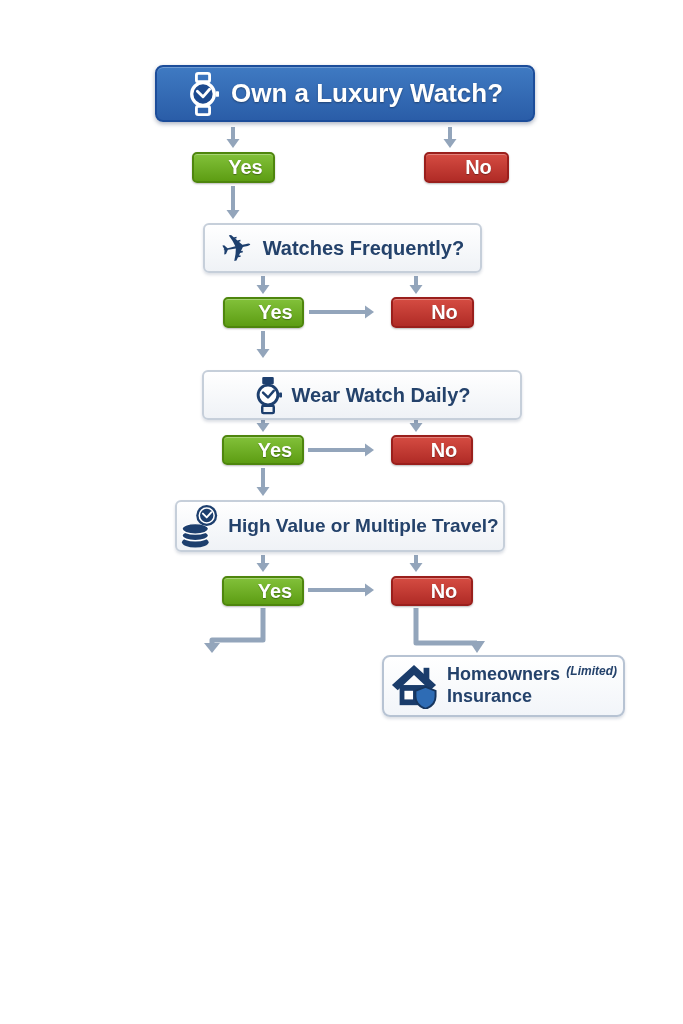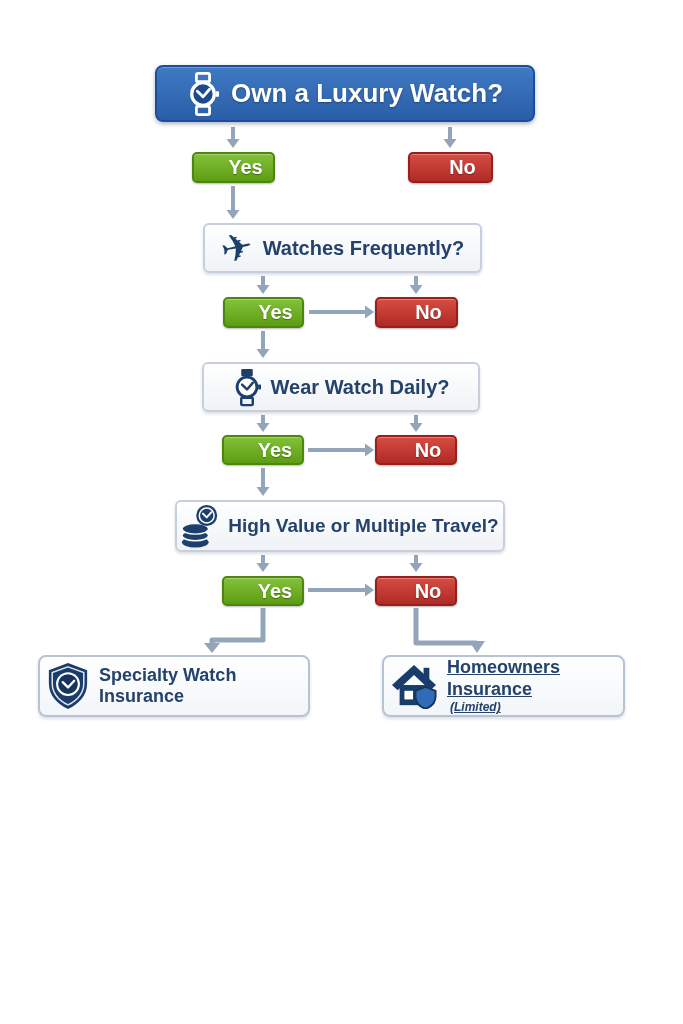"No" .btn.no { margin-left: none -> 16px }
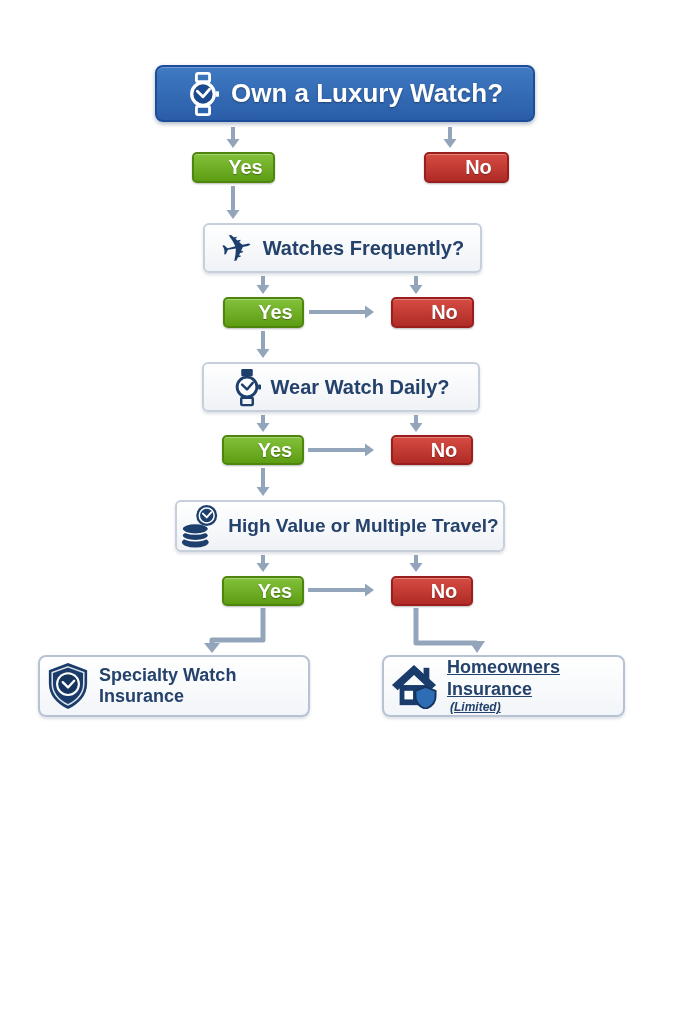"Wear Watch Daily?" .qbox.wear { top: 362px -> 370px; width: 278px -> 320px }
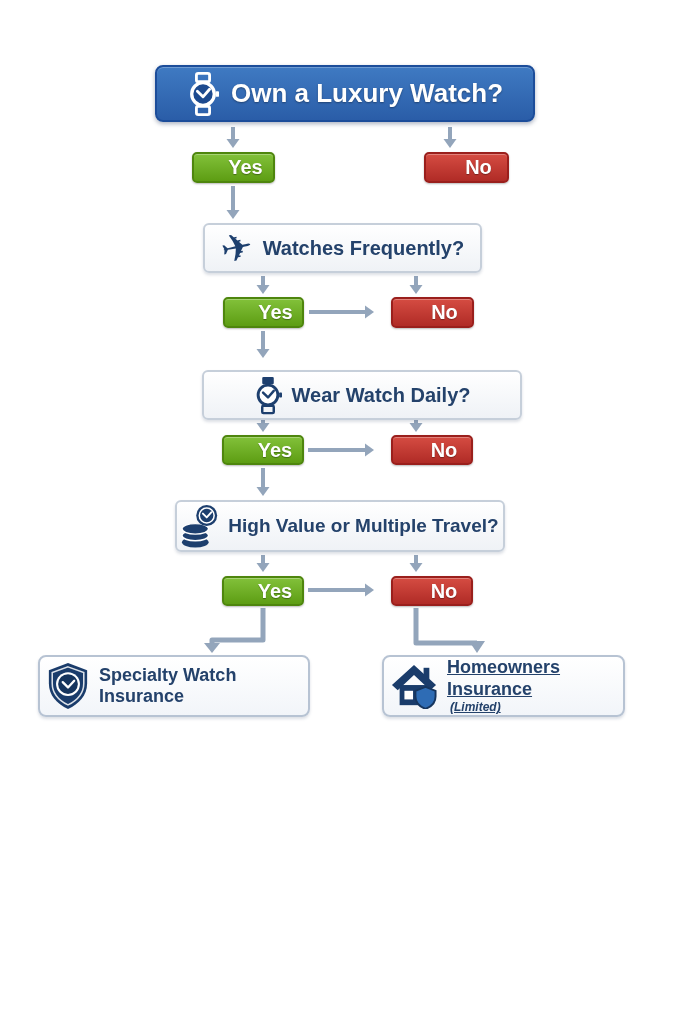"Specialty Watch Insurance" div.node { html: <div> <span> <svg> <path></path> <path></path> <circle></circle> <circle></circle> <polyline></polyline> </svg> </span> <span>Specialty Watch Insurance</span> </div> -> none }
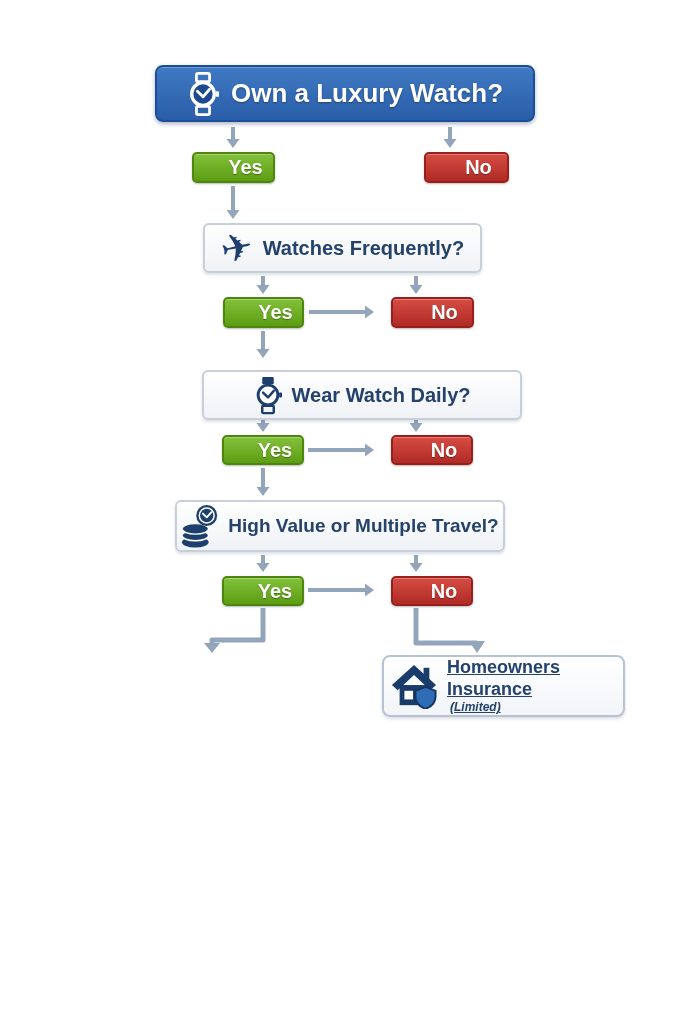"Homeowners Insurance" .otext { flex-direction: column -> row; text-decoration: underline -> none }
